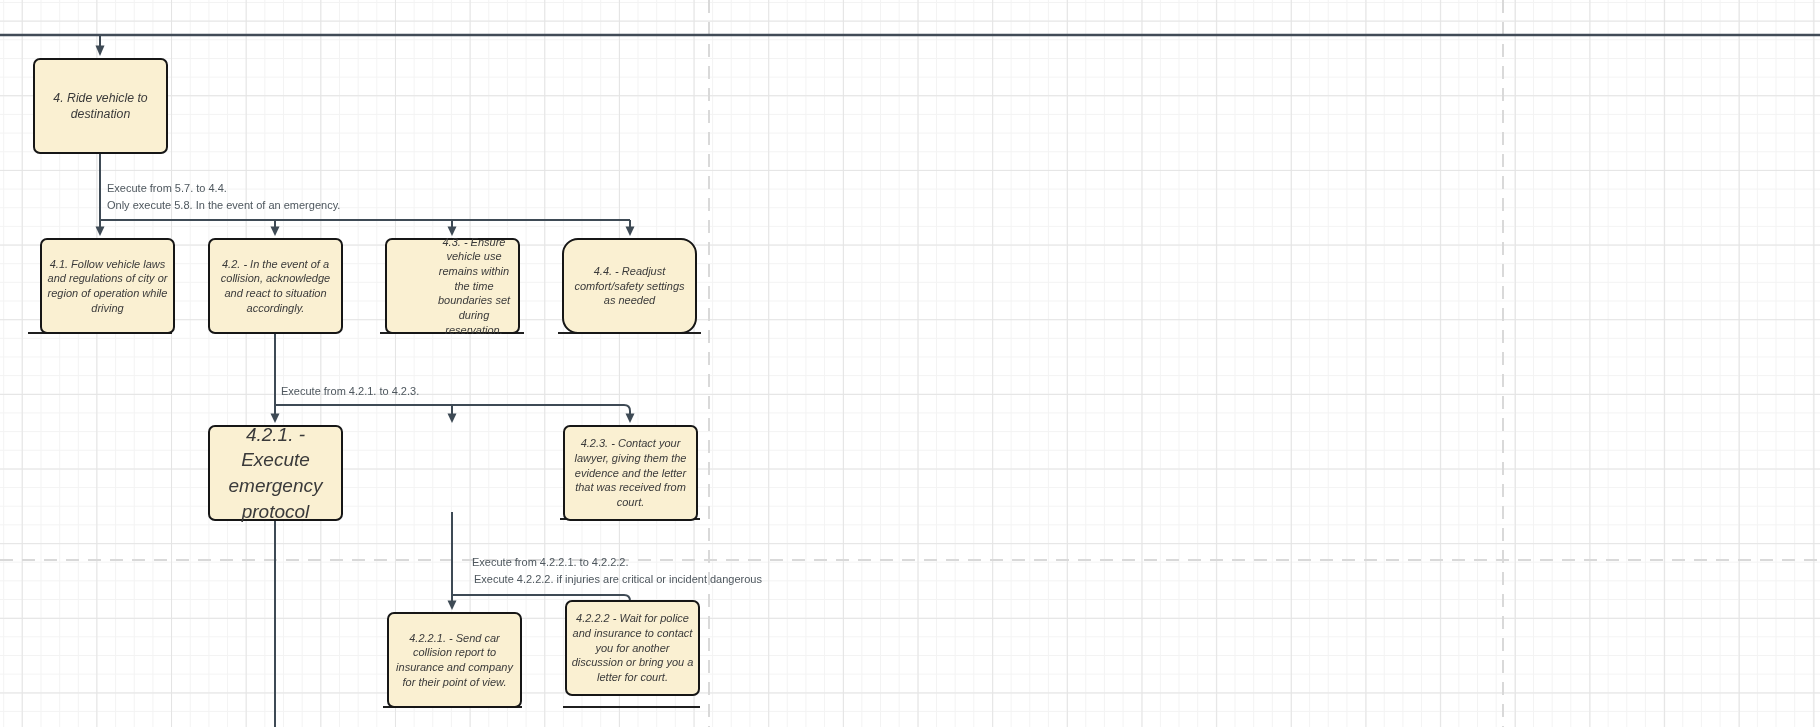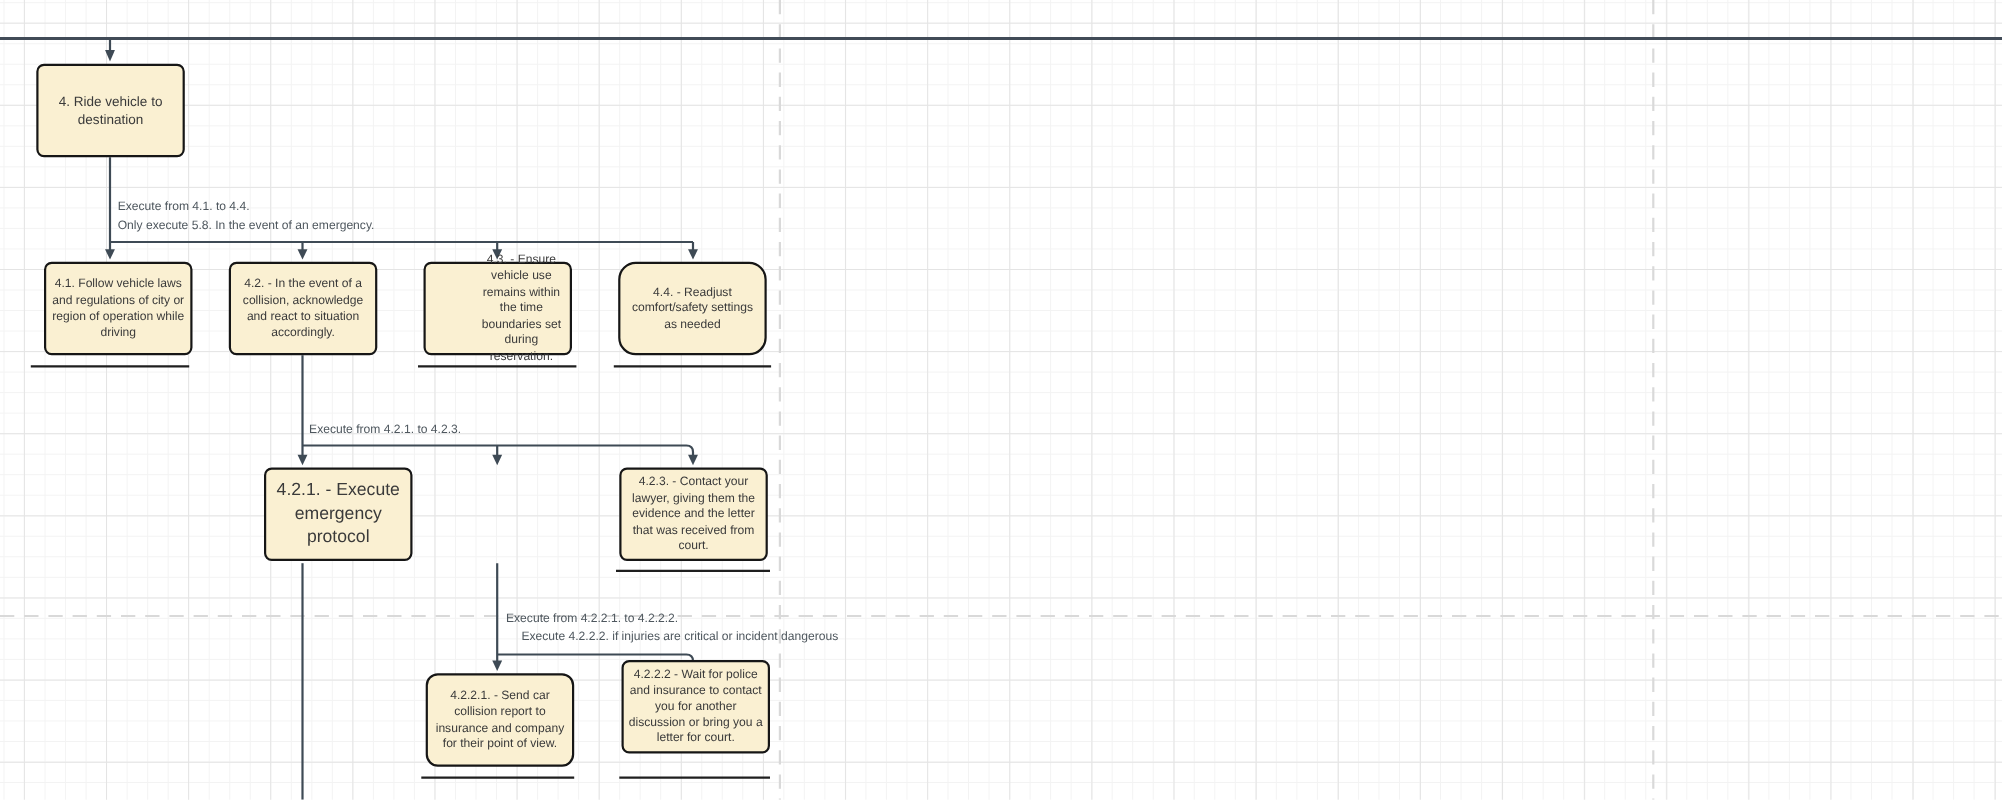"4. Ride vehicle to destination" .node { font-style: none -> italic; height: 85px -> 96px }
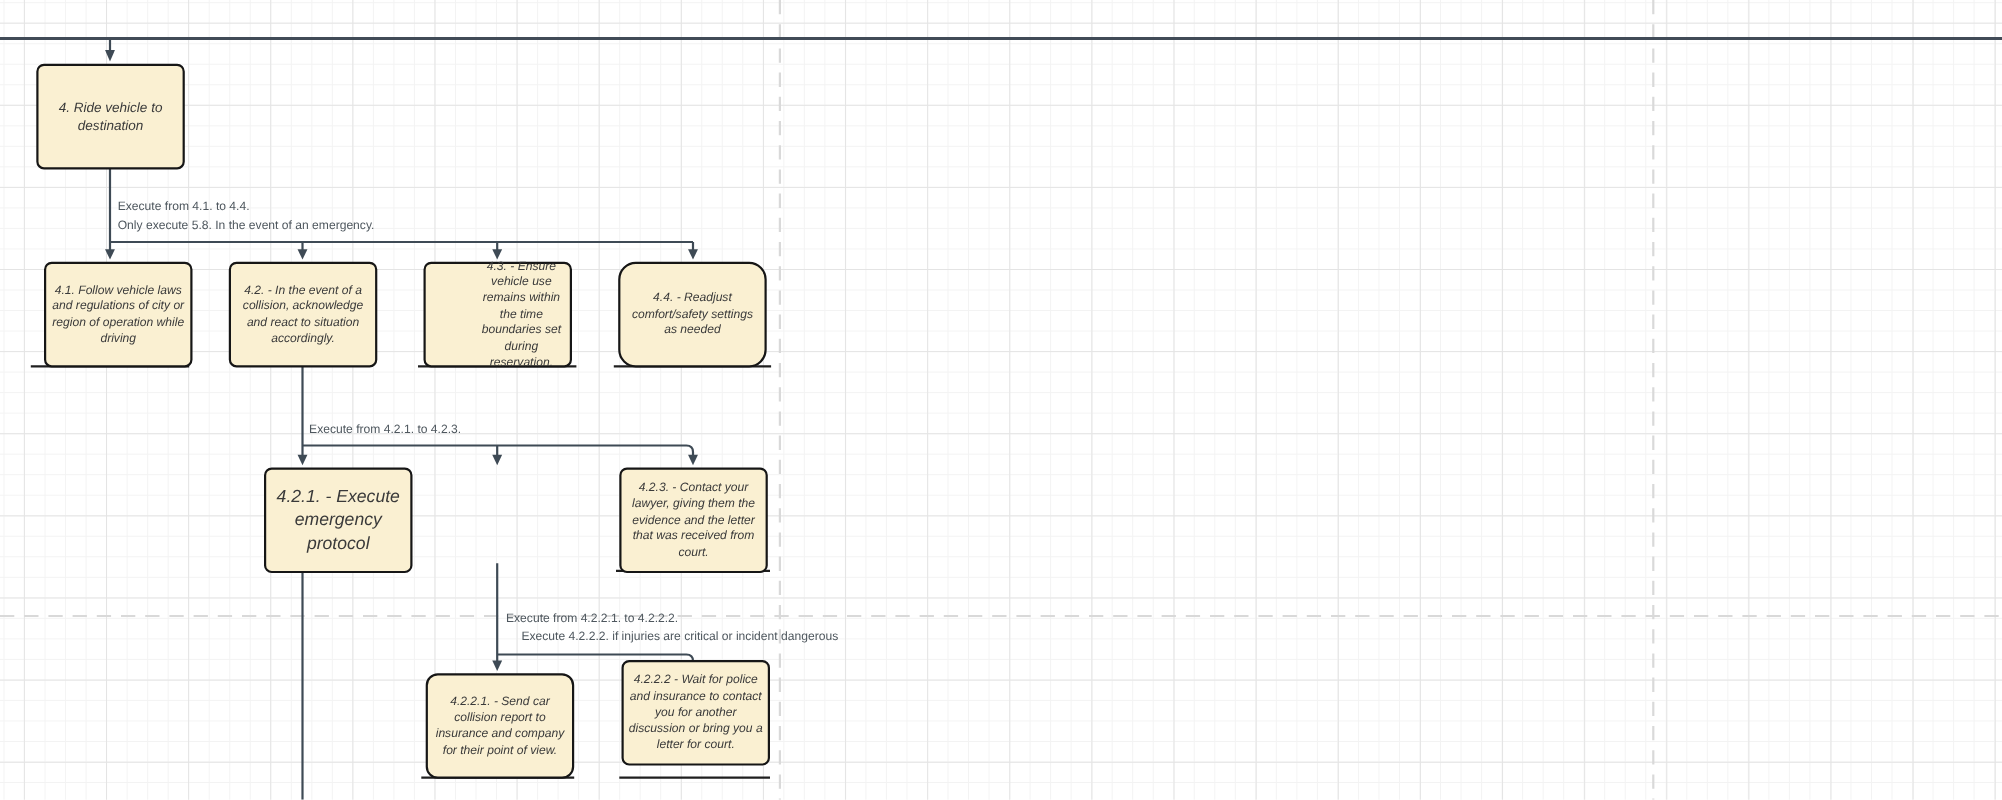"Execute from 4.1. to 4.4." div.edge-label { text: 4.1 -> 5.7 }
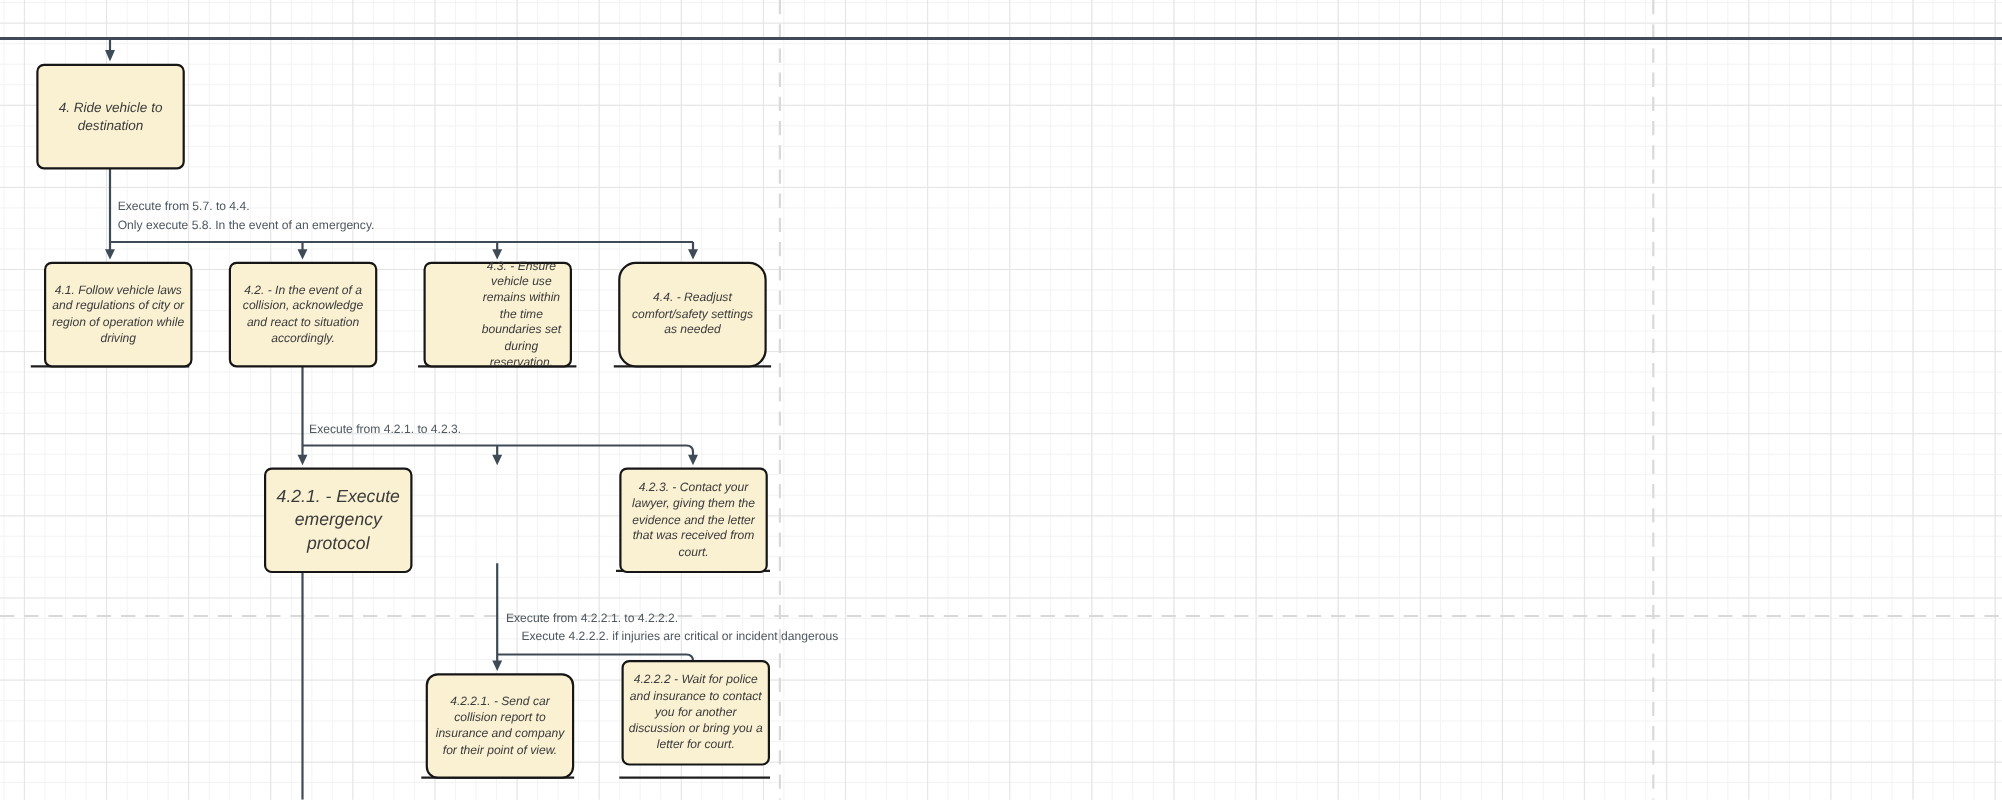"4.2.1. - Execute emergency protocol" .node.big { font-size: 16px -> 19px; margin-left: 32px -> none }
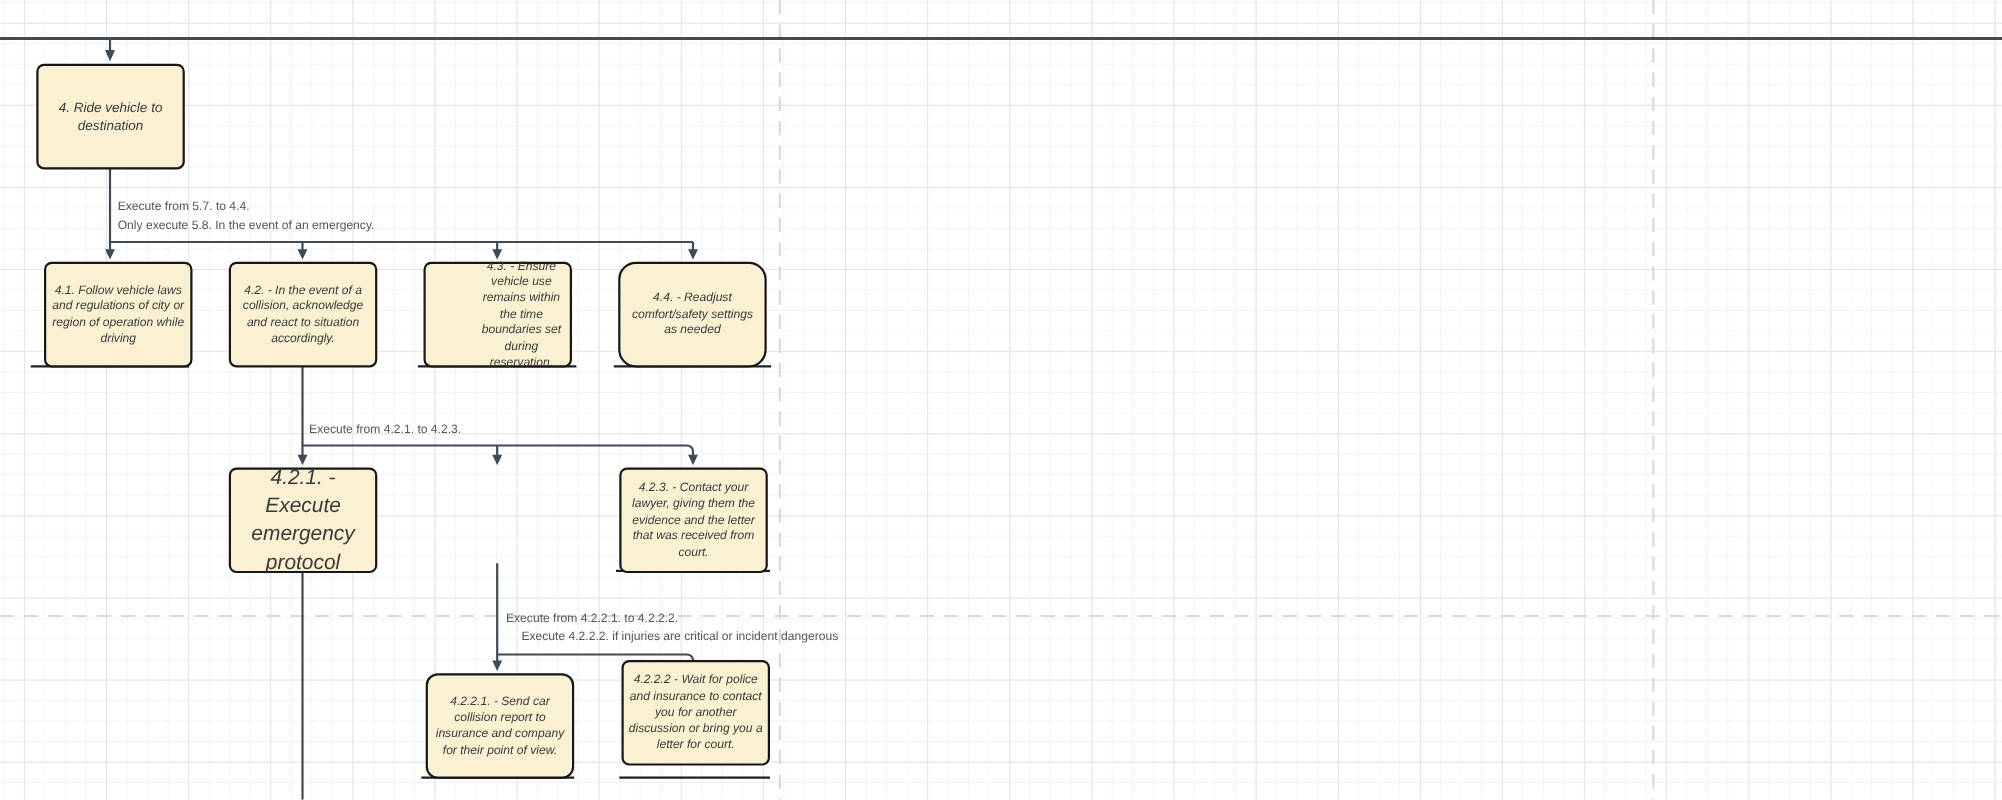"Execute from 4.2.2.1. to 4.2.2.2." div.edge-label { left: 460px -> 472px }
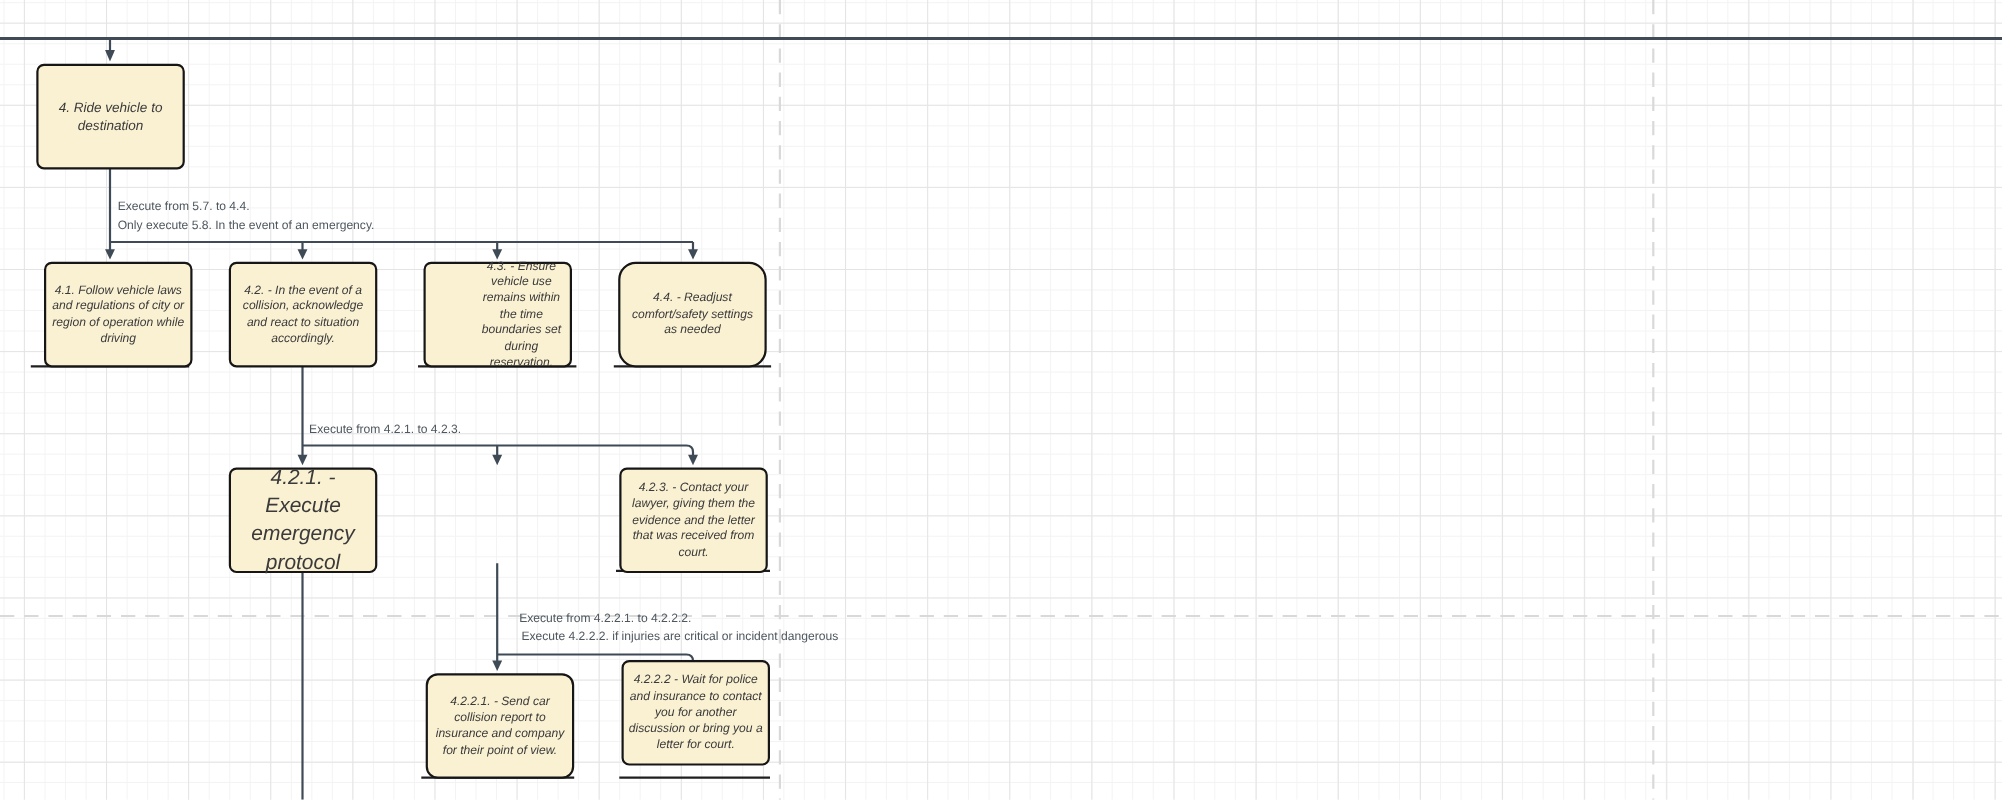"4.2.2.1. - Send car collision" div.node { border-radius: 11px -> none }
